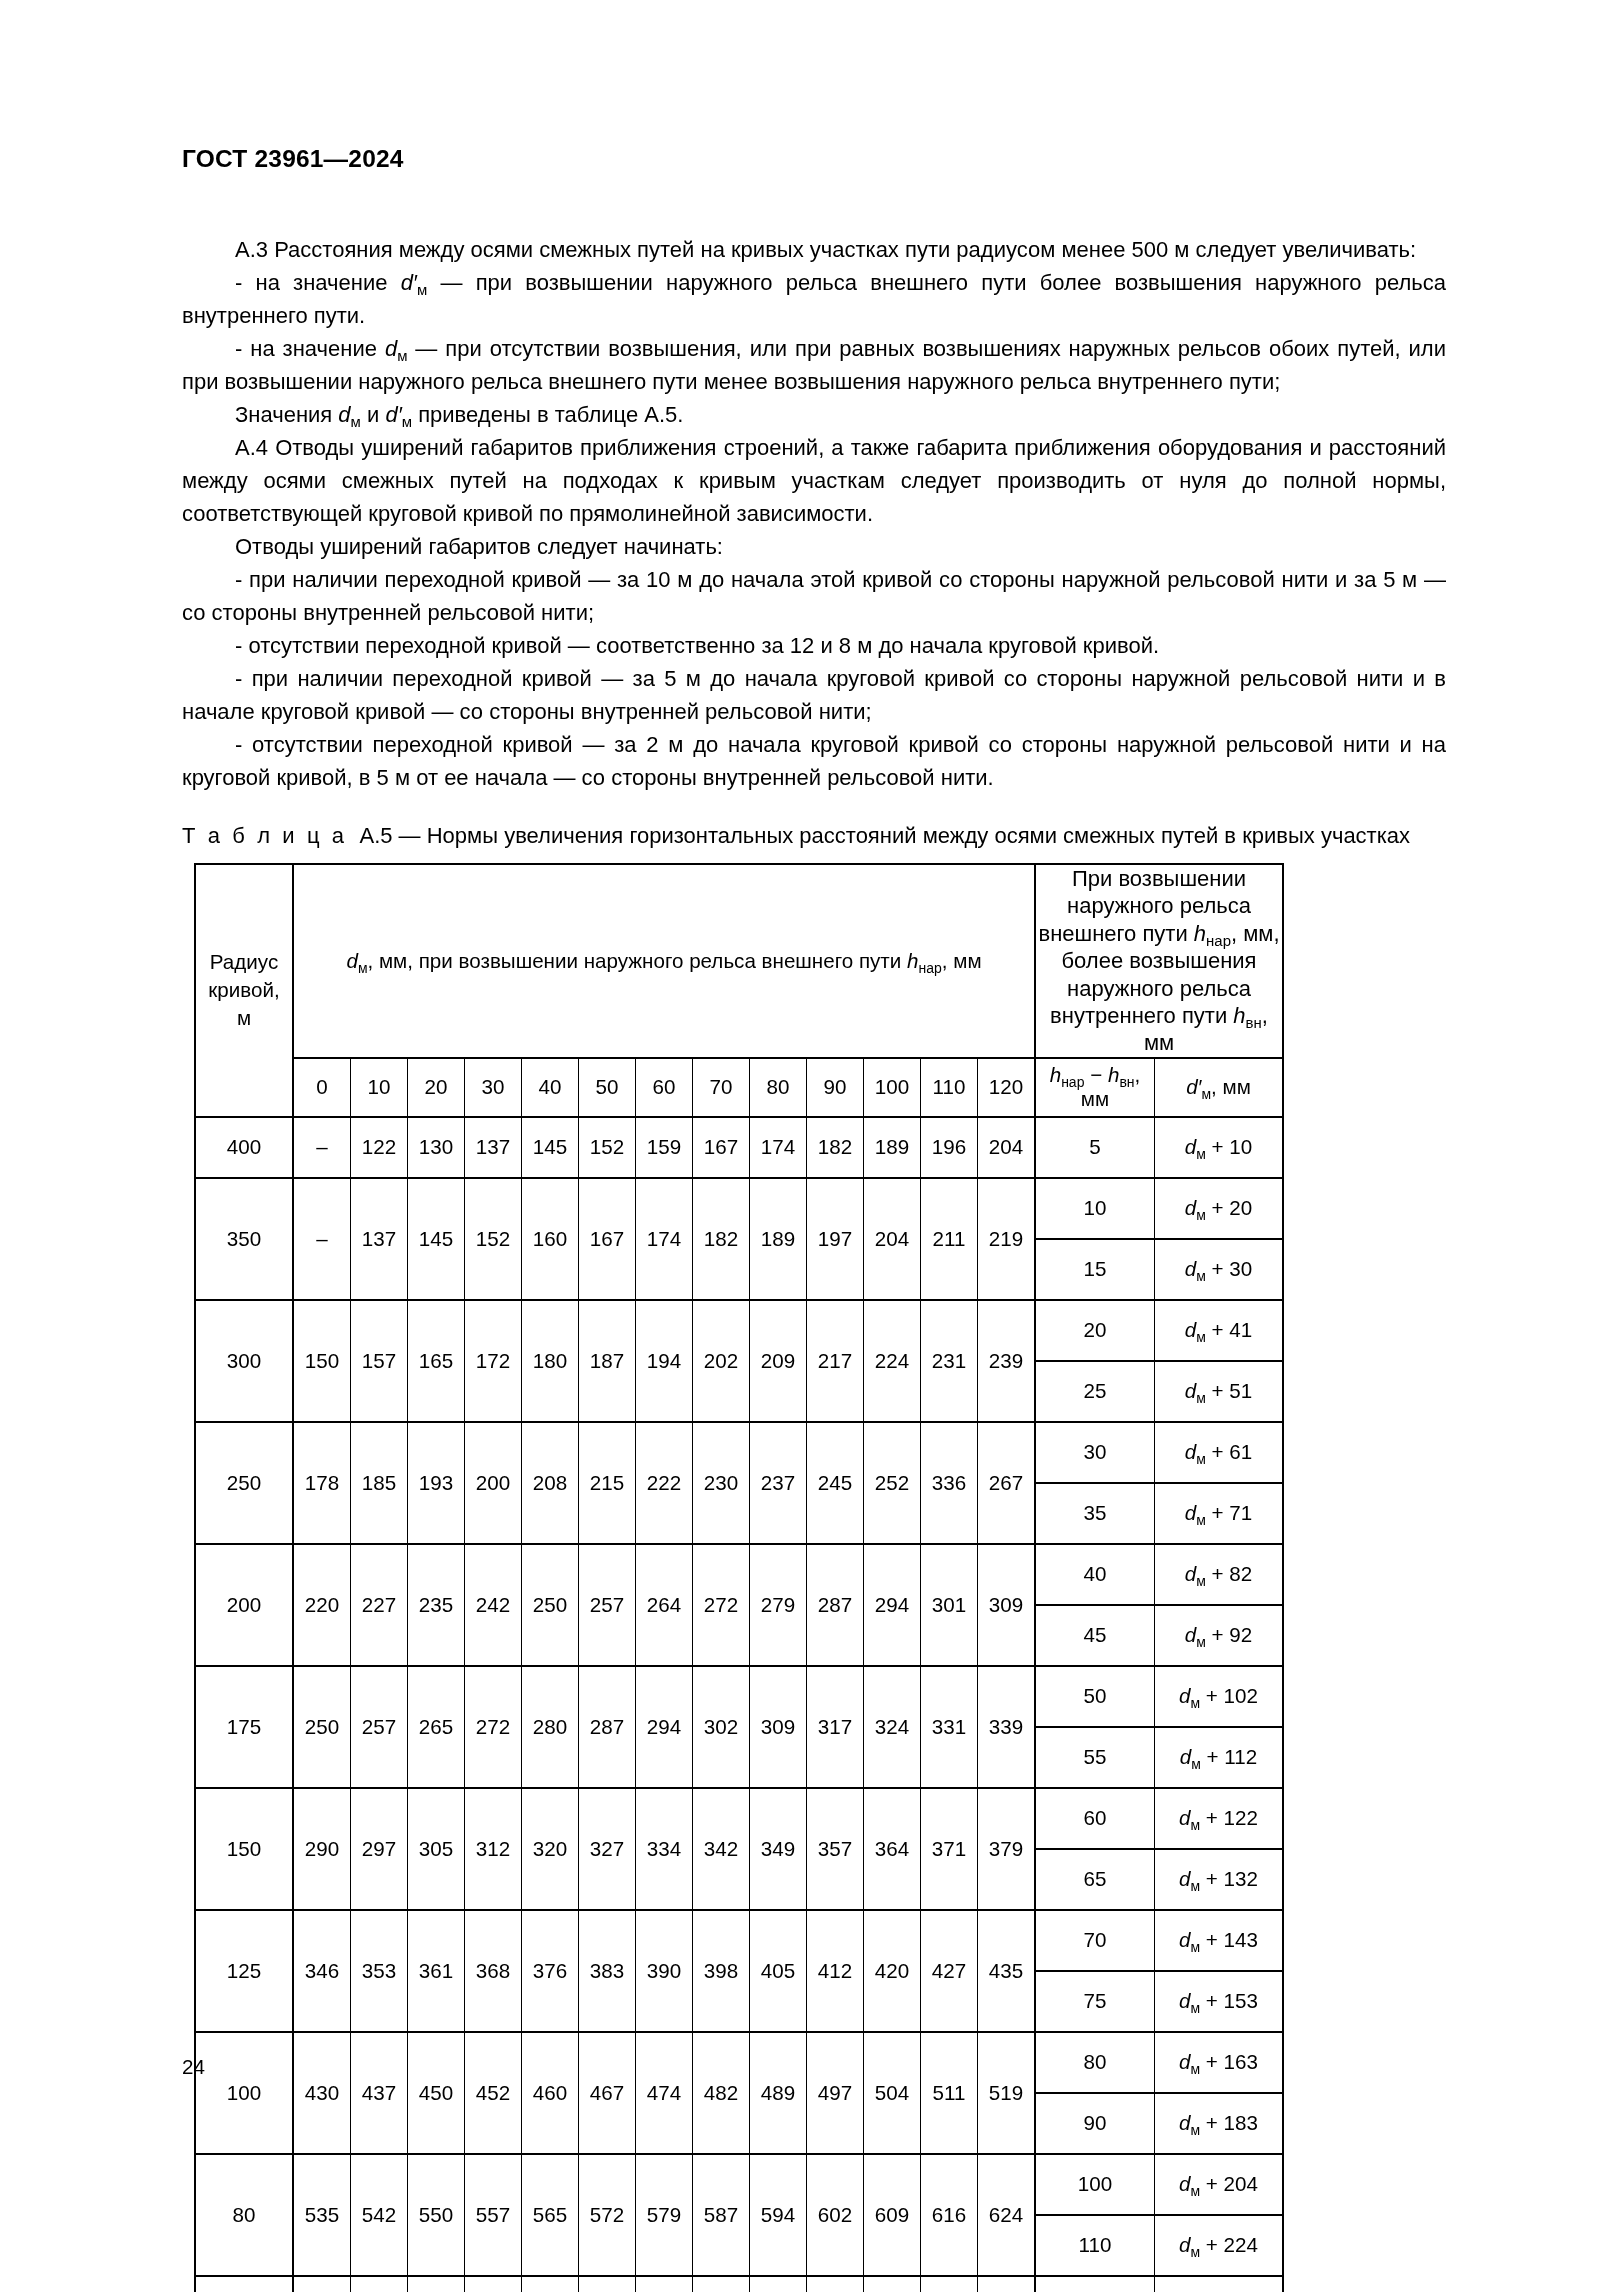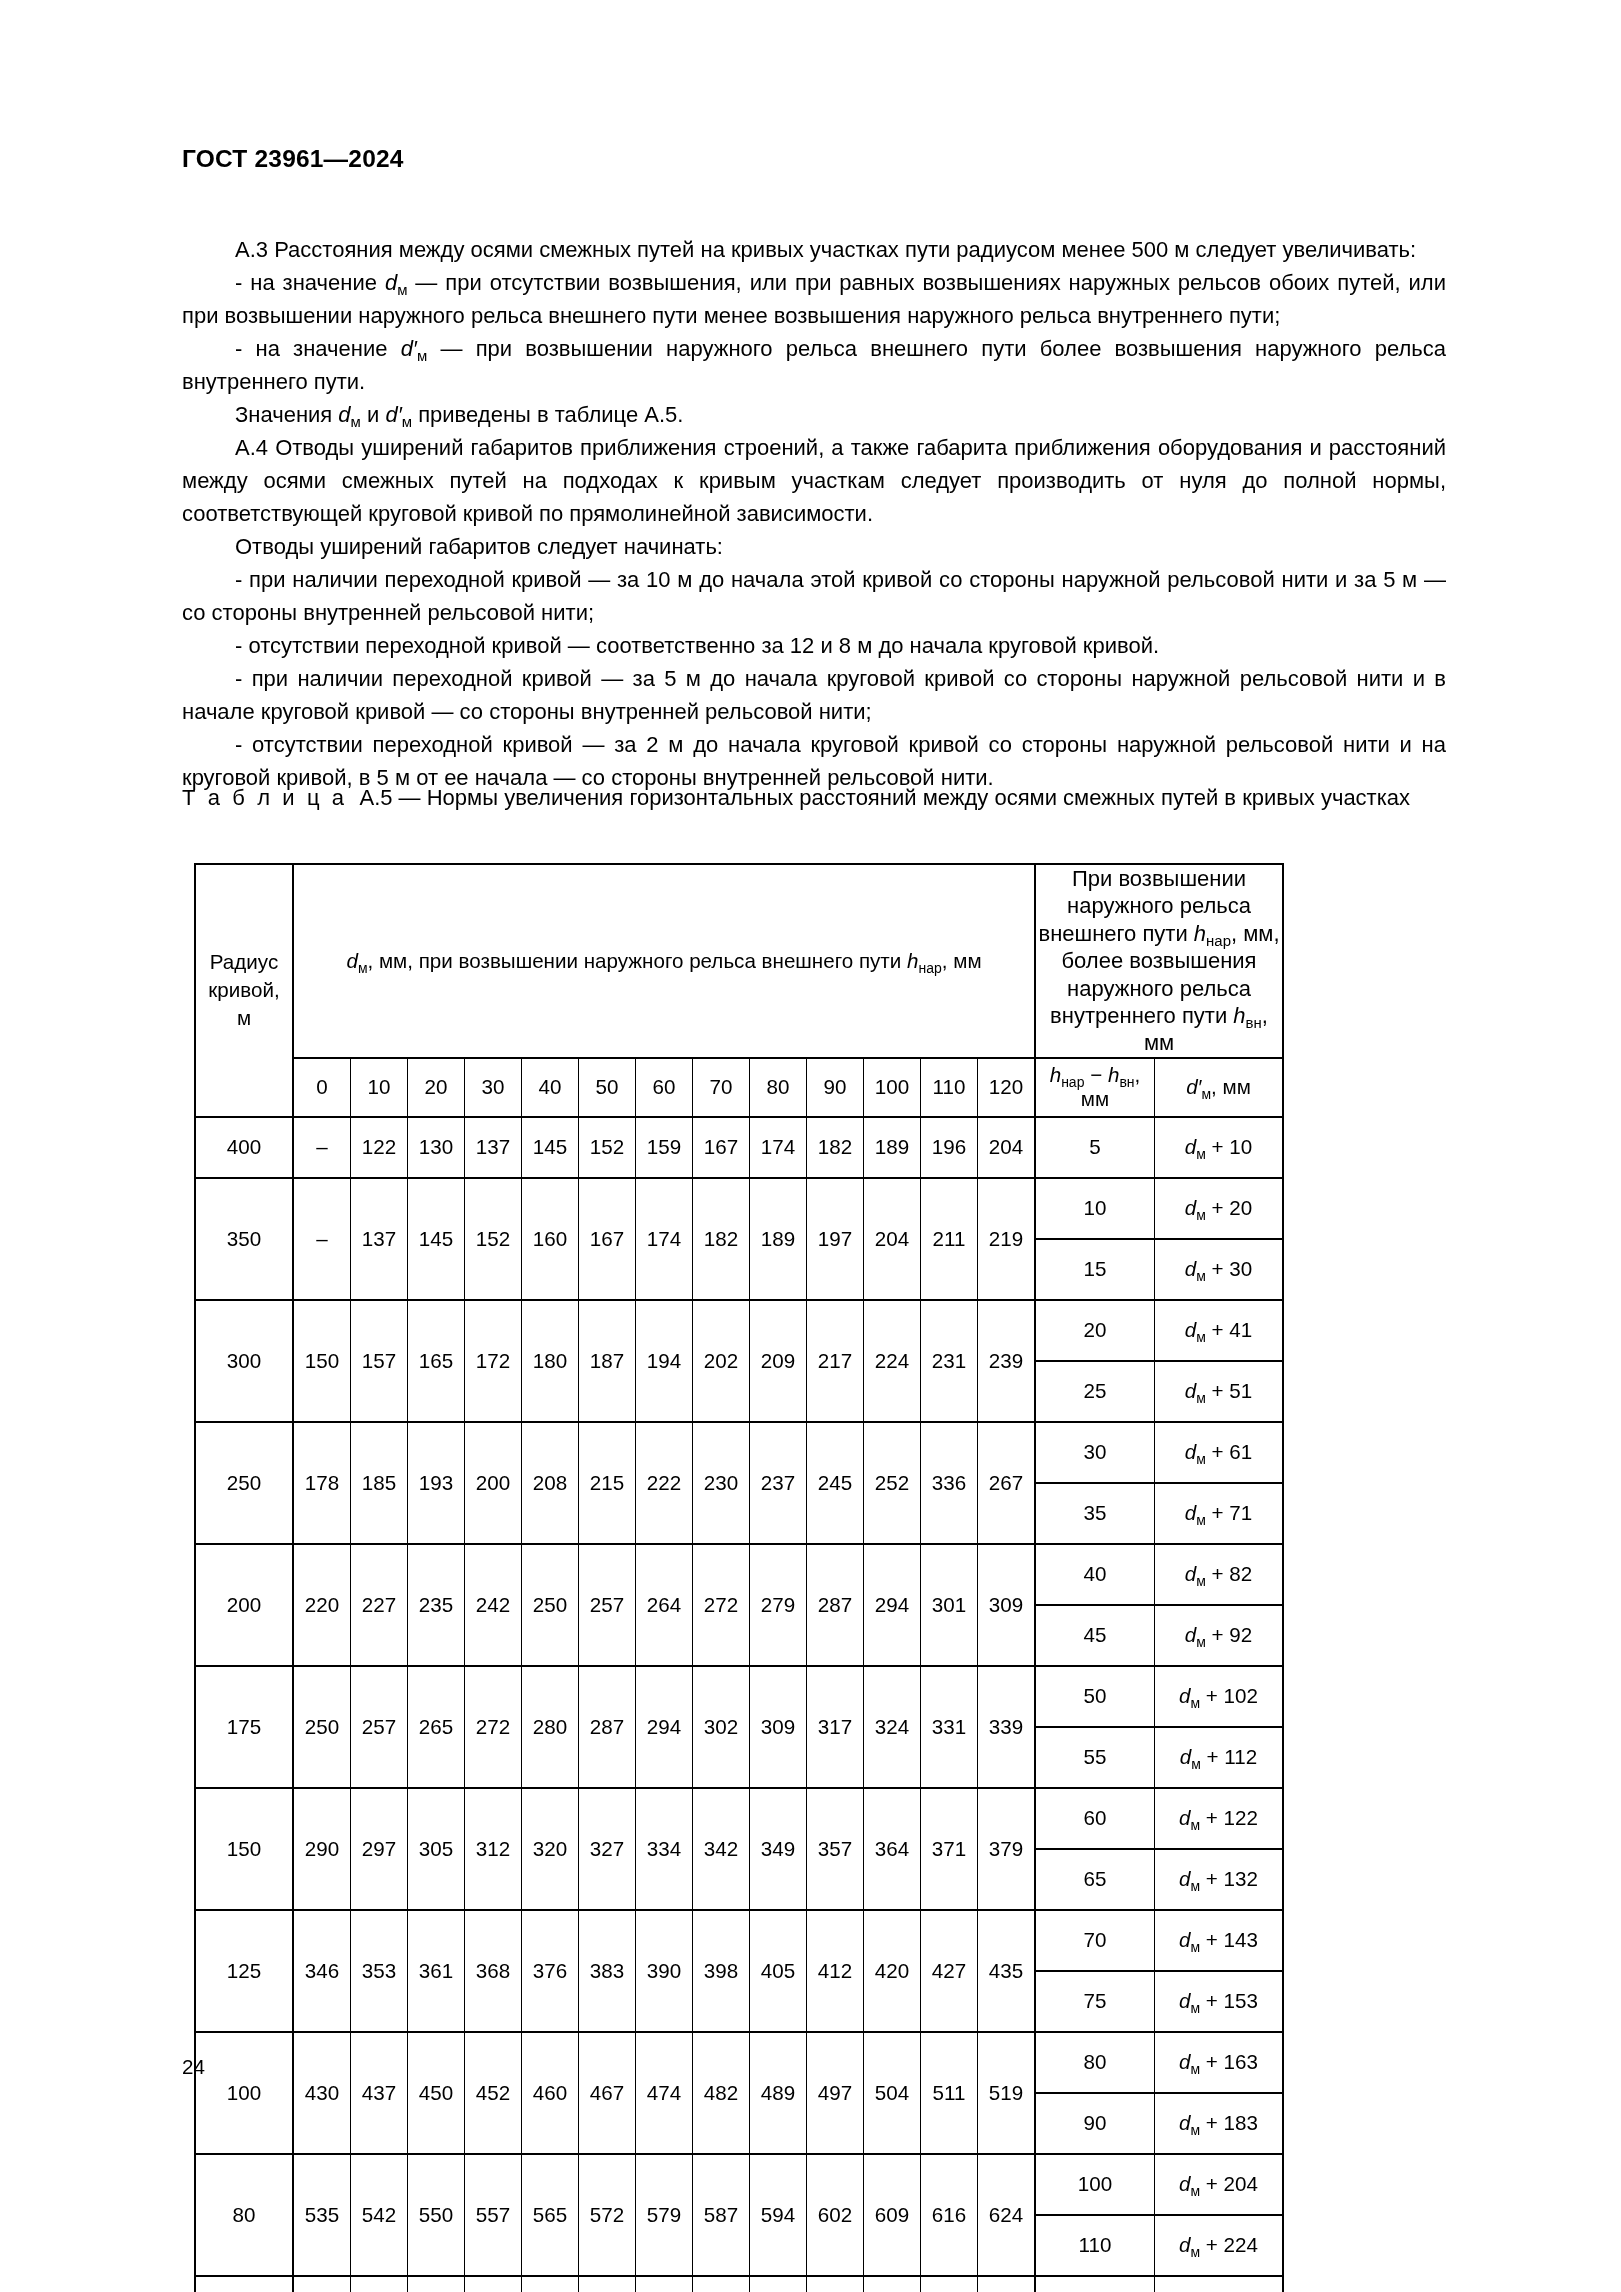"- на значение dм —" p.indent { order: before "- на значение d′м —" -> after "- на значение d′м —" }
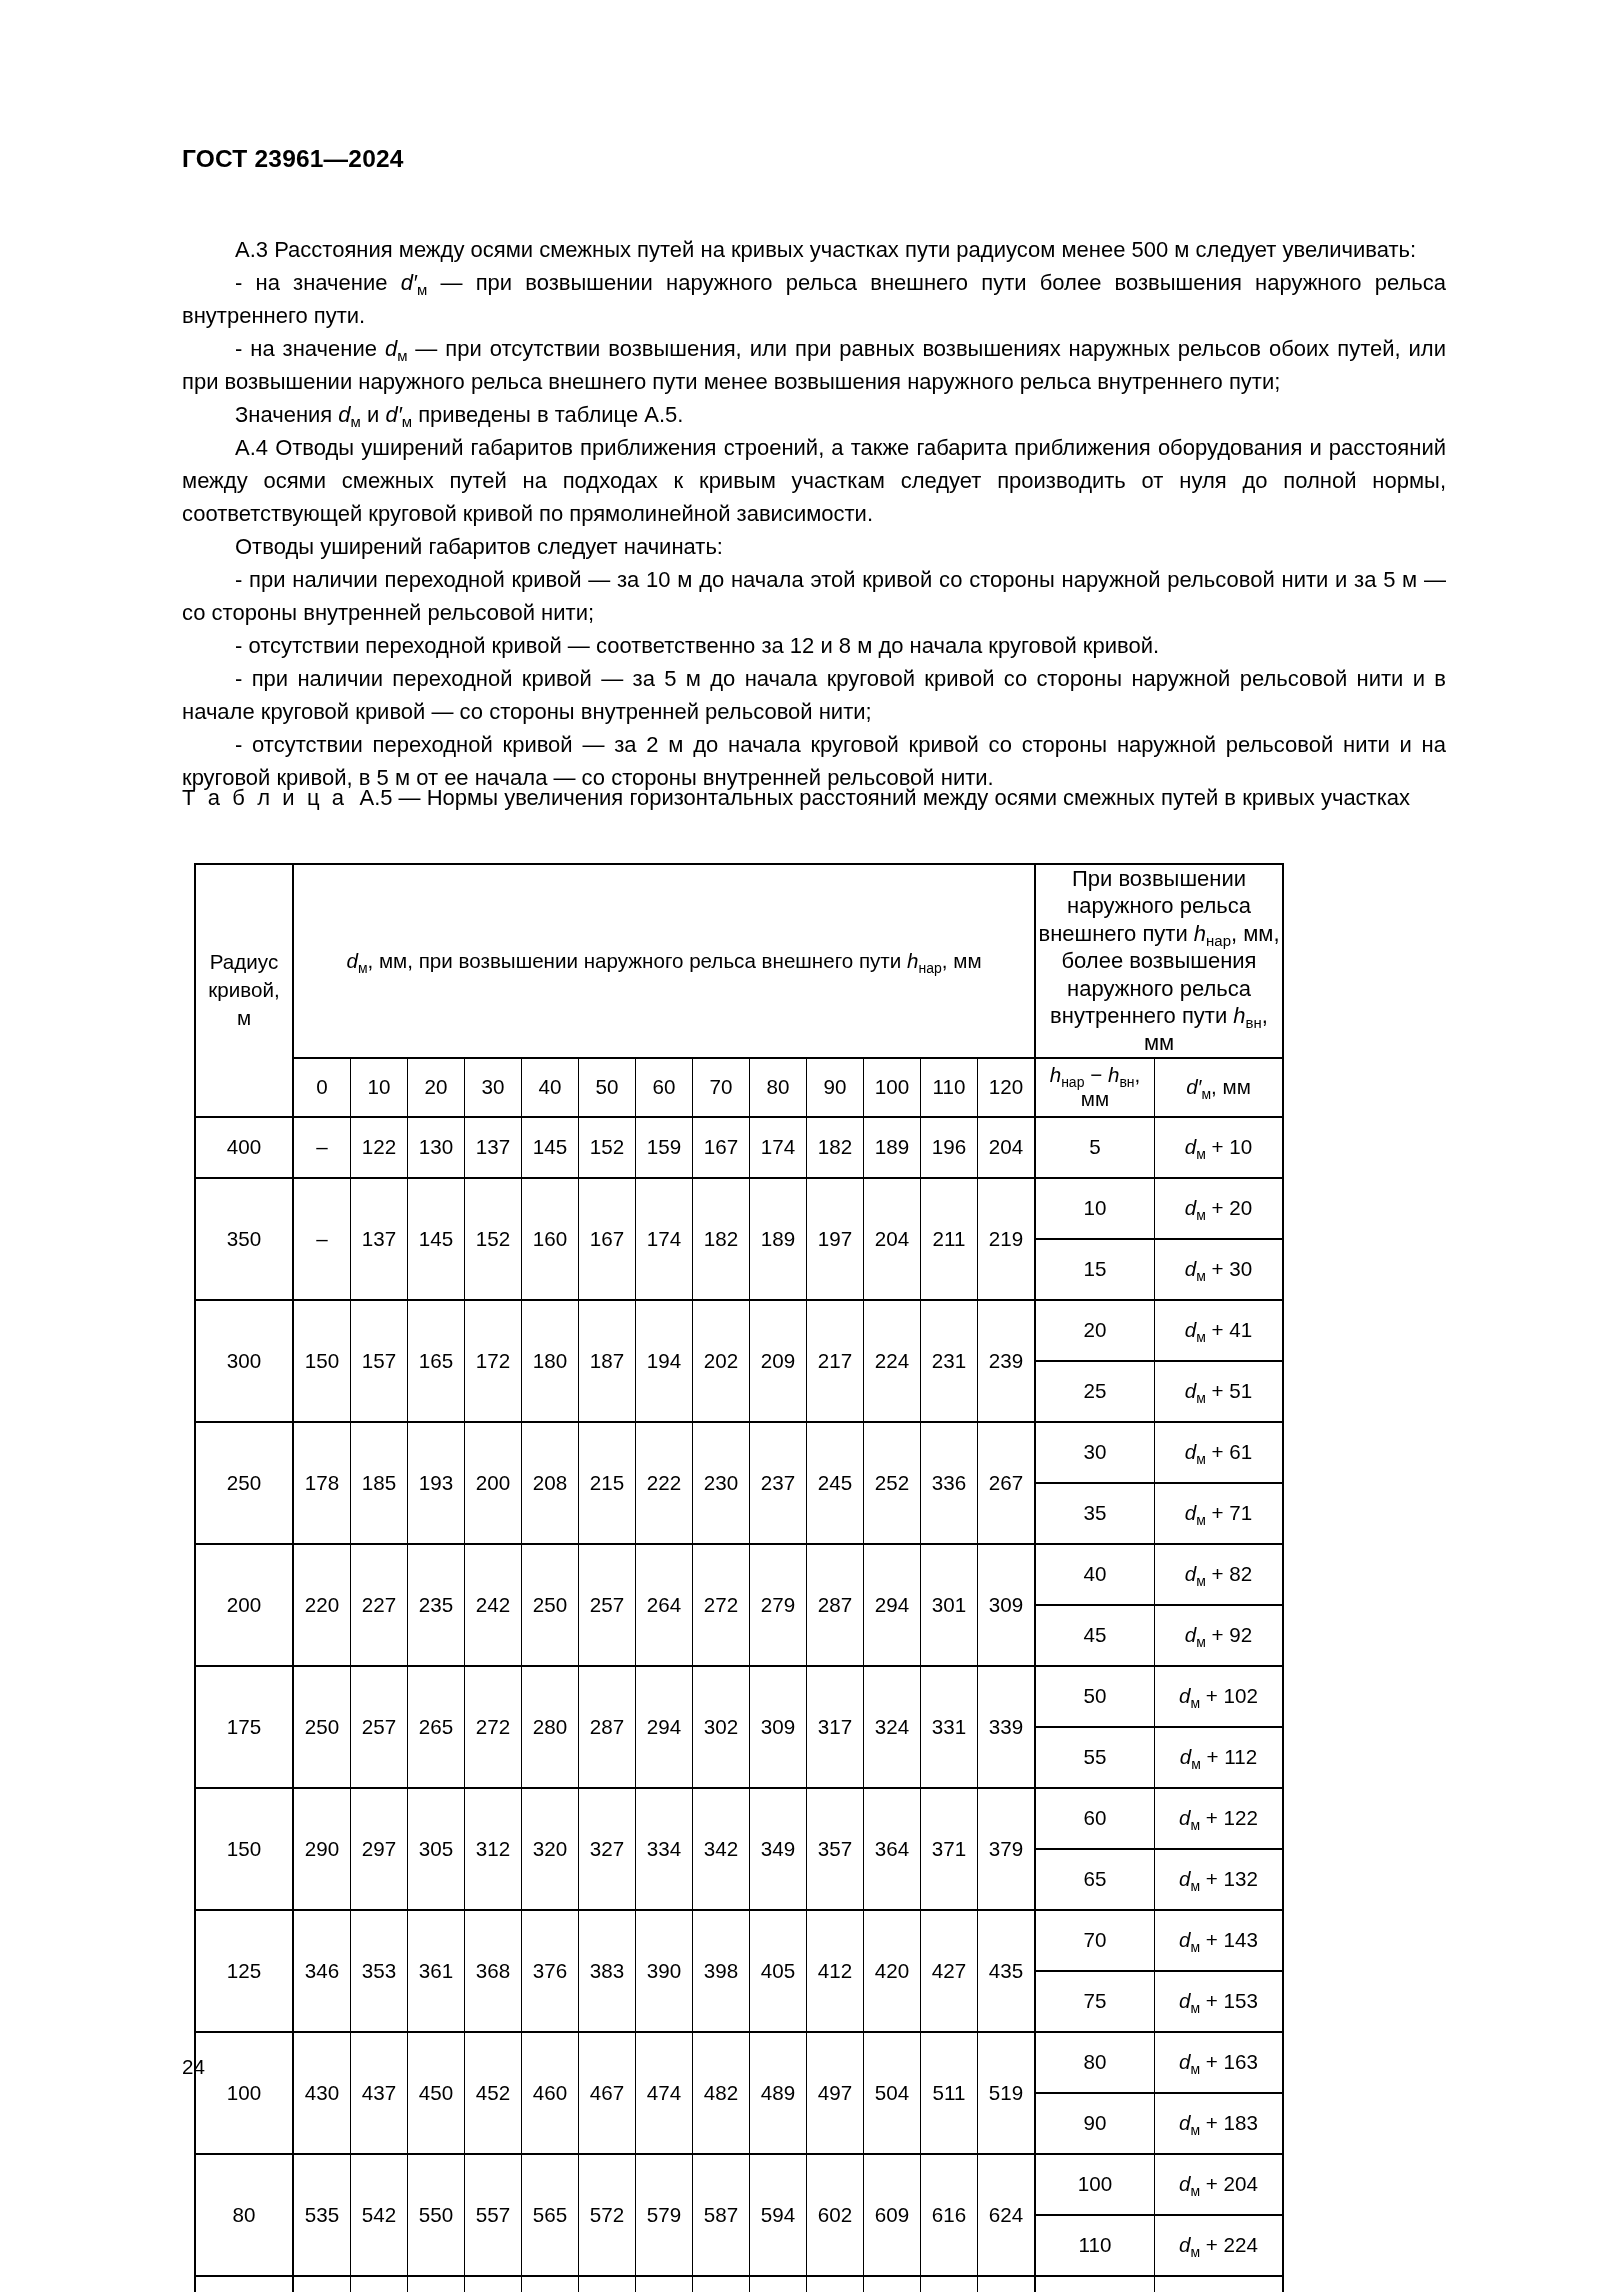"Т а б л и" .table-caption { top: 783px -> 821px }
